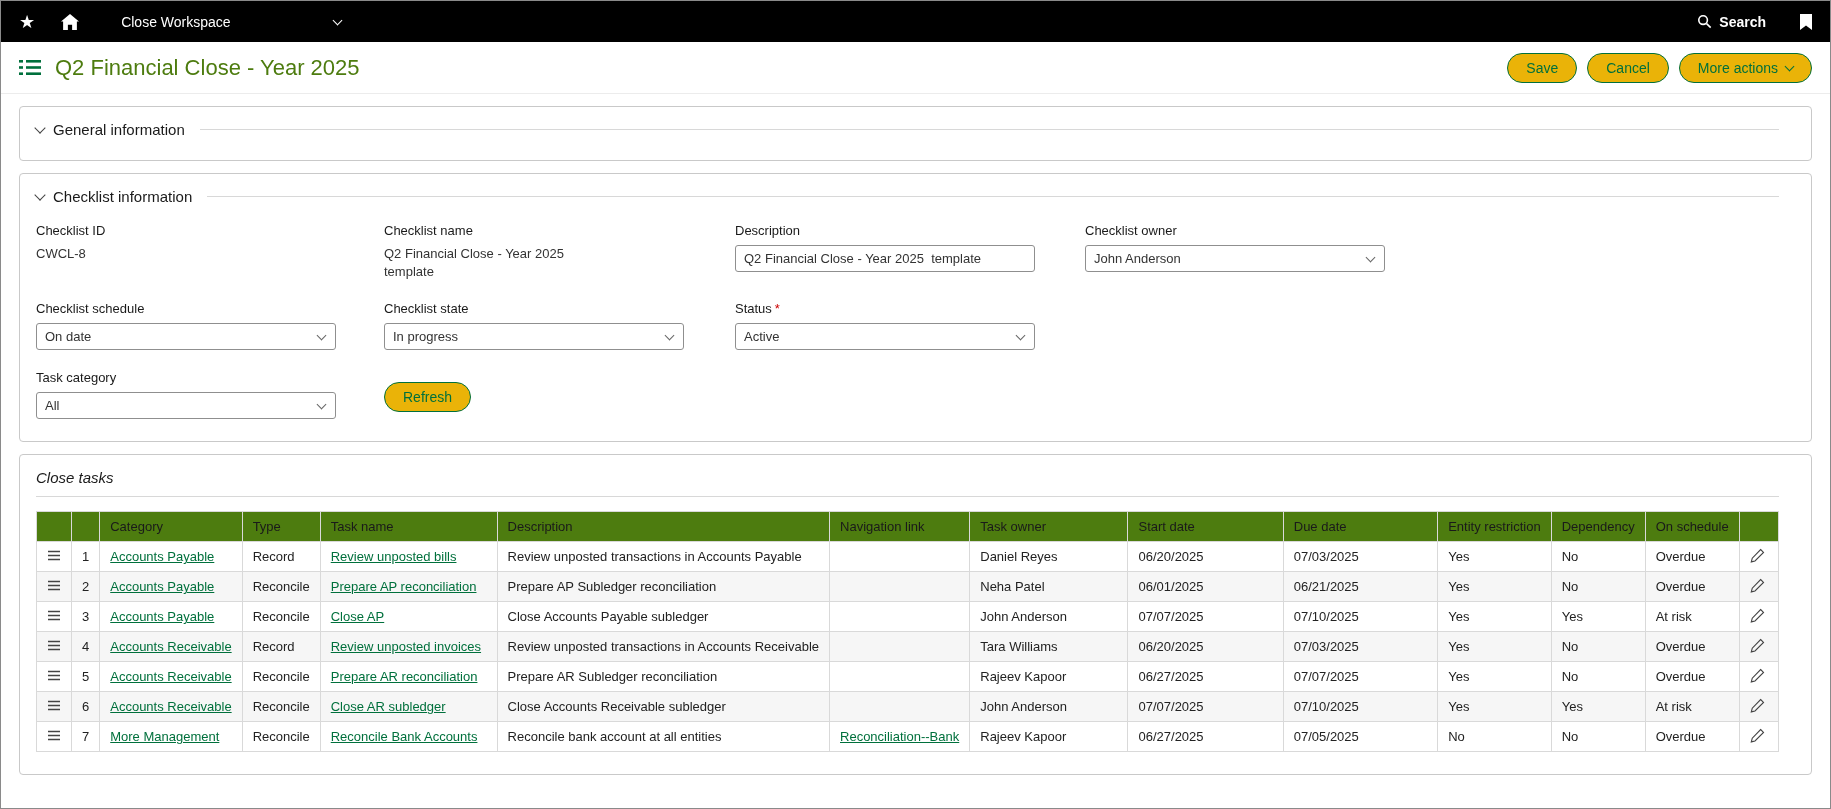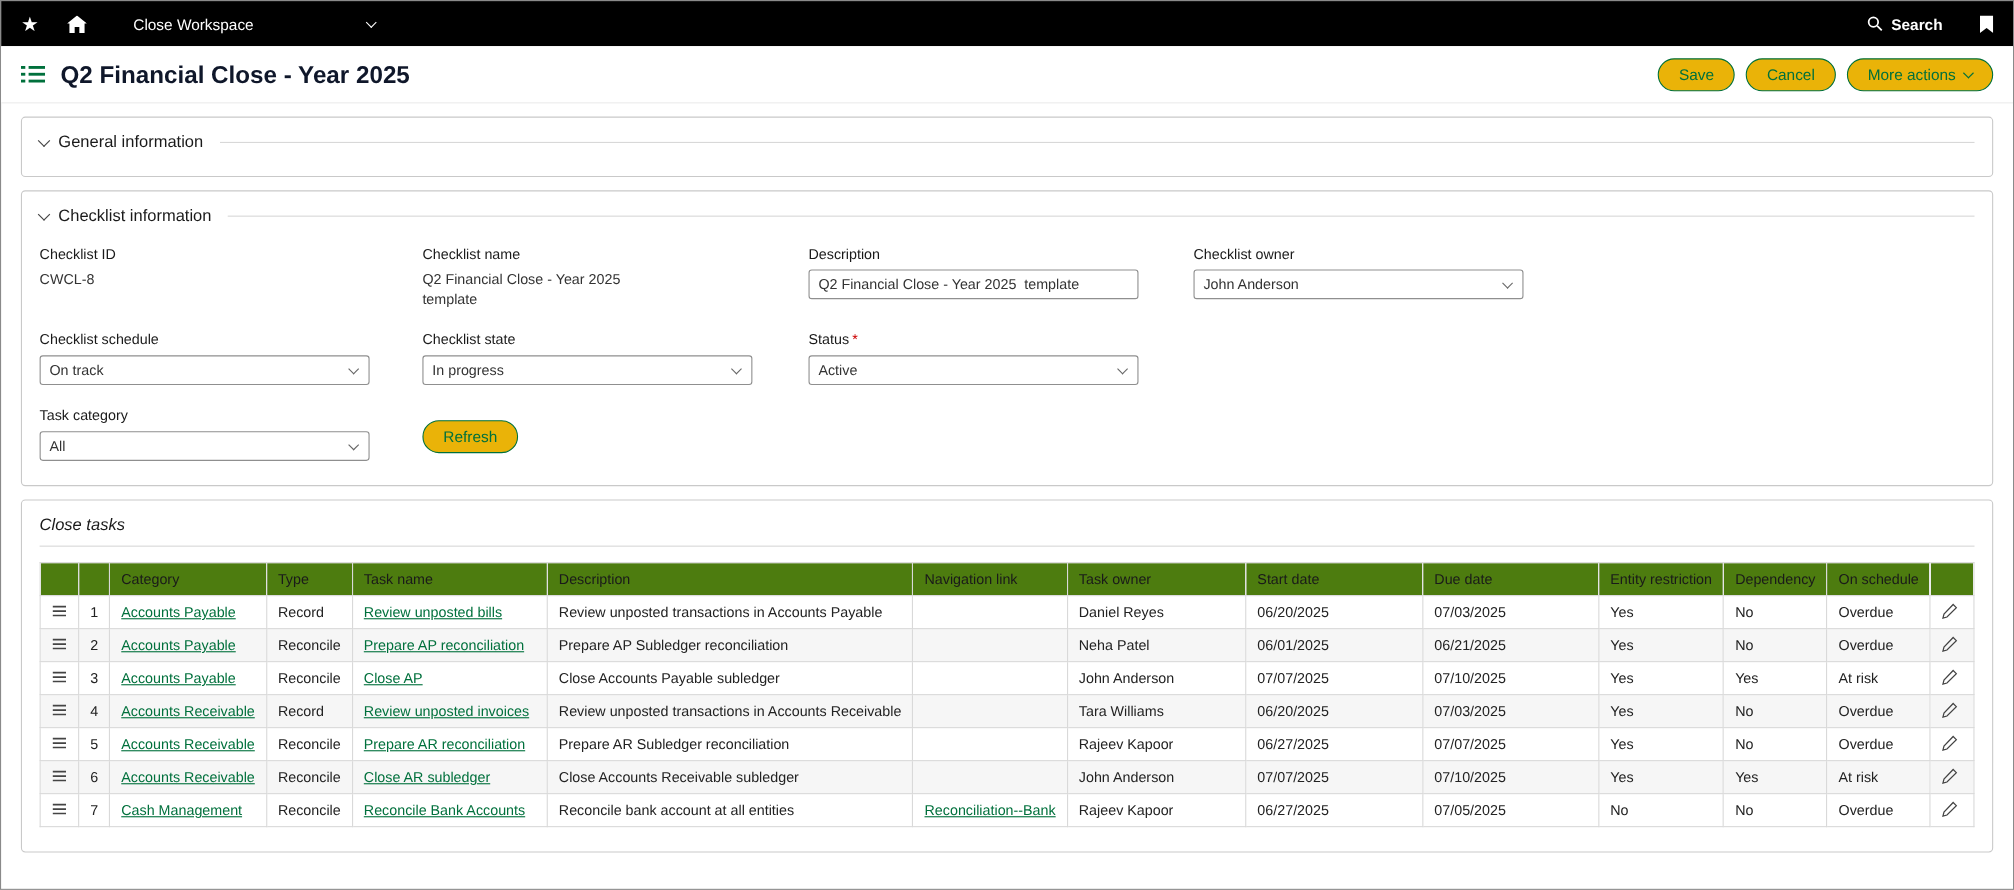"Q2 Financial Close - Year 2025" .page-title { color: #0f172a -> #4d7c0f; font-weight: bold -> normal }
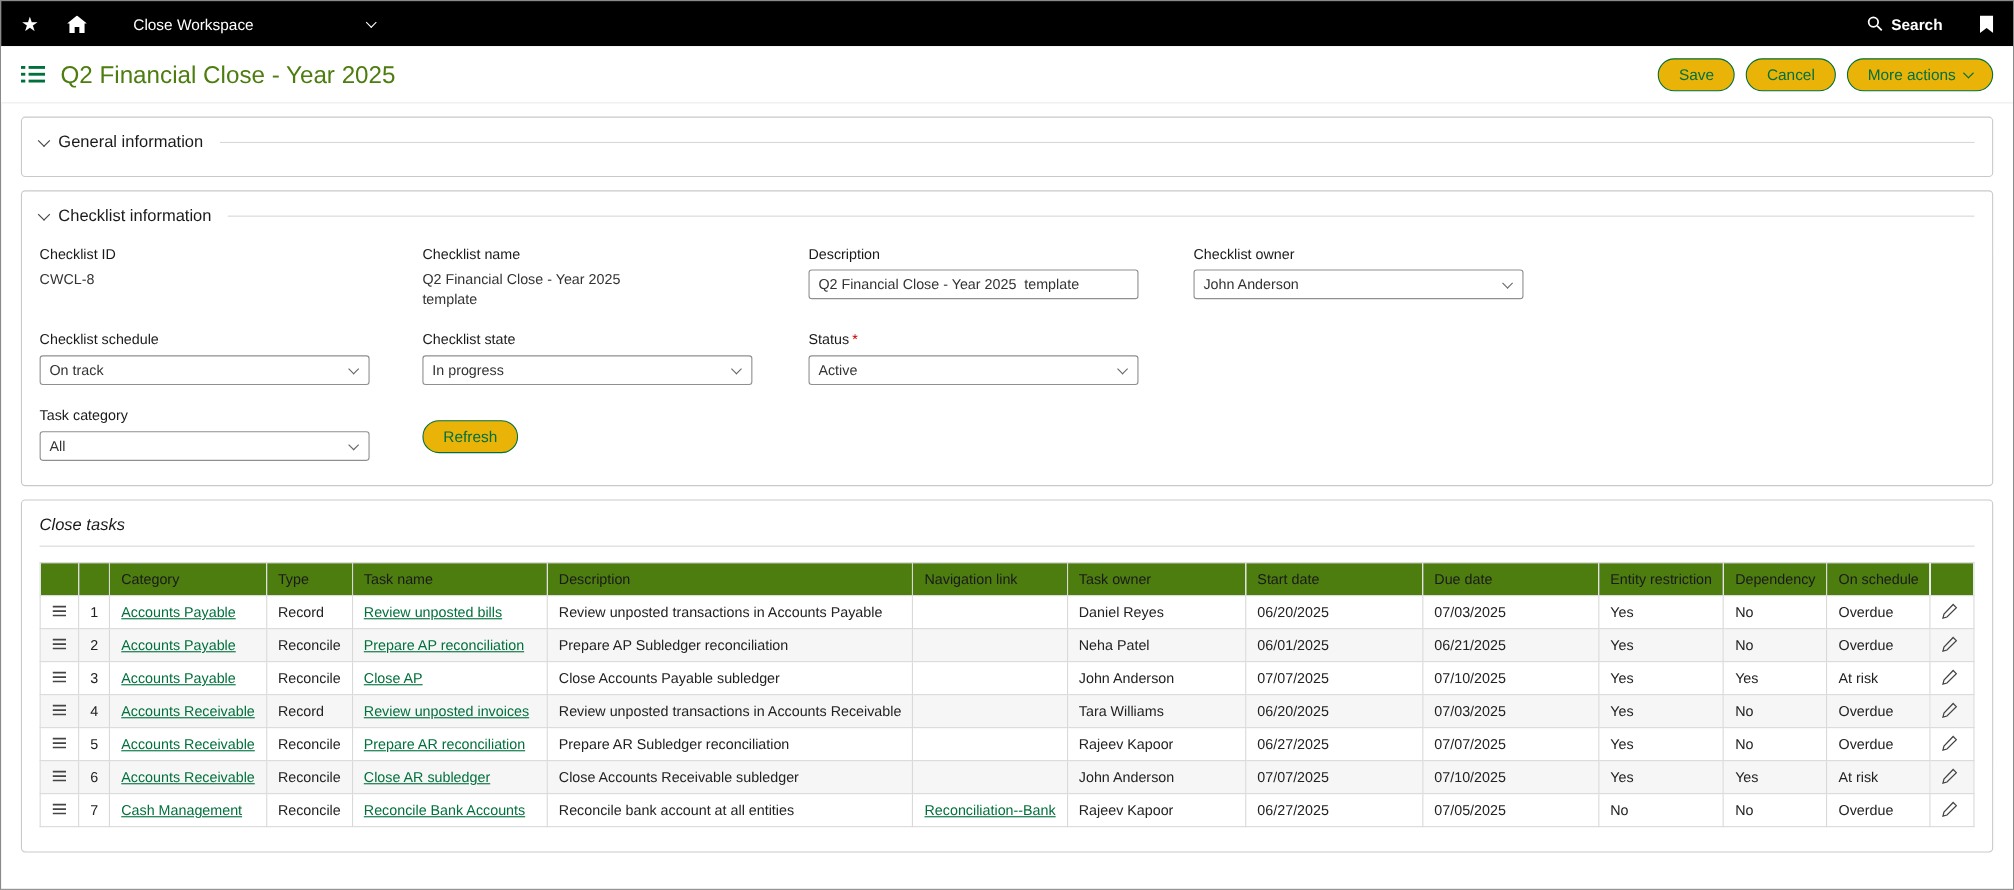"General information" .card { padding: 14px 16px 22px 16px -> 14px 32px 22px 16px }
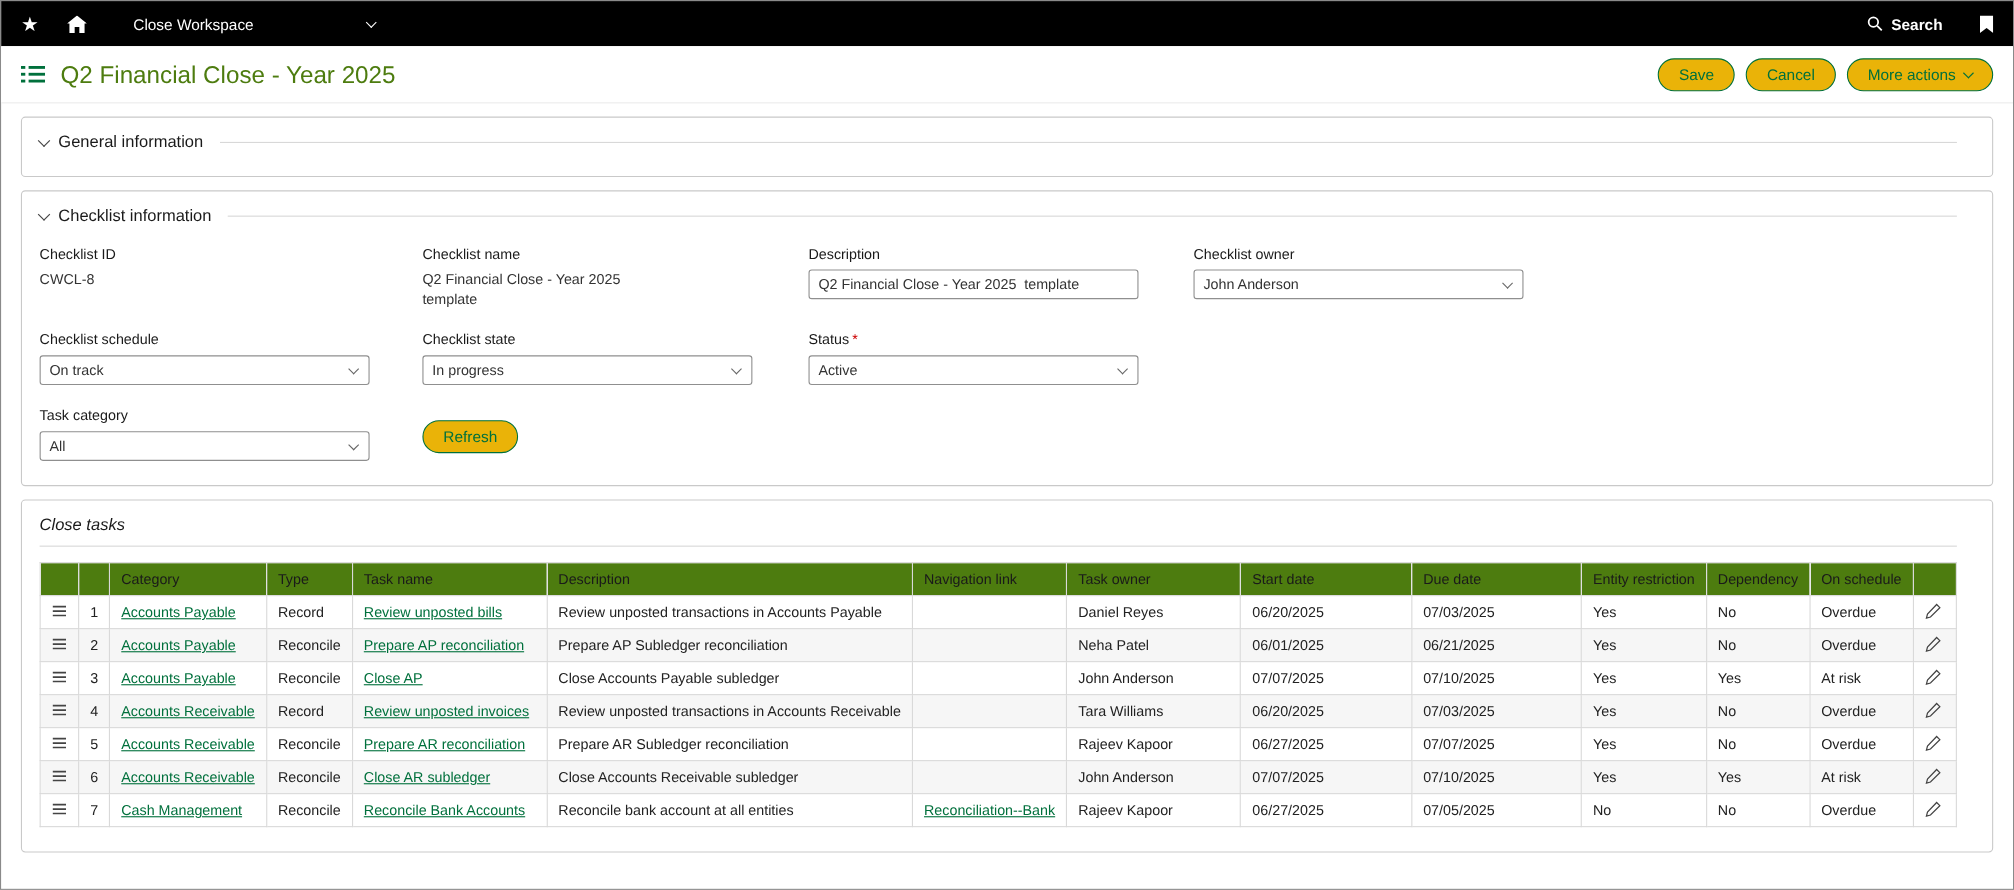"On track" span { text: track -> date }
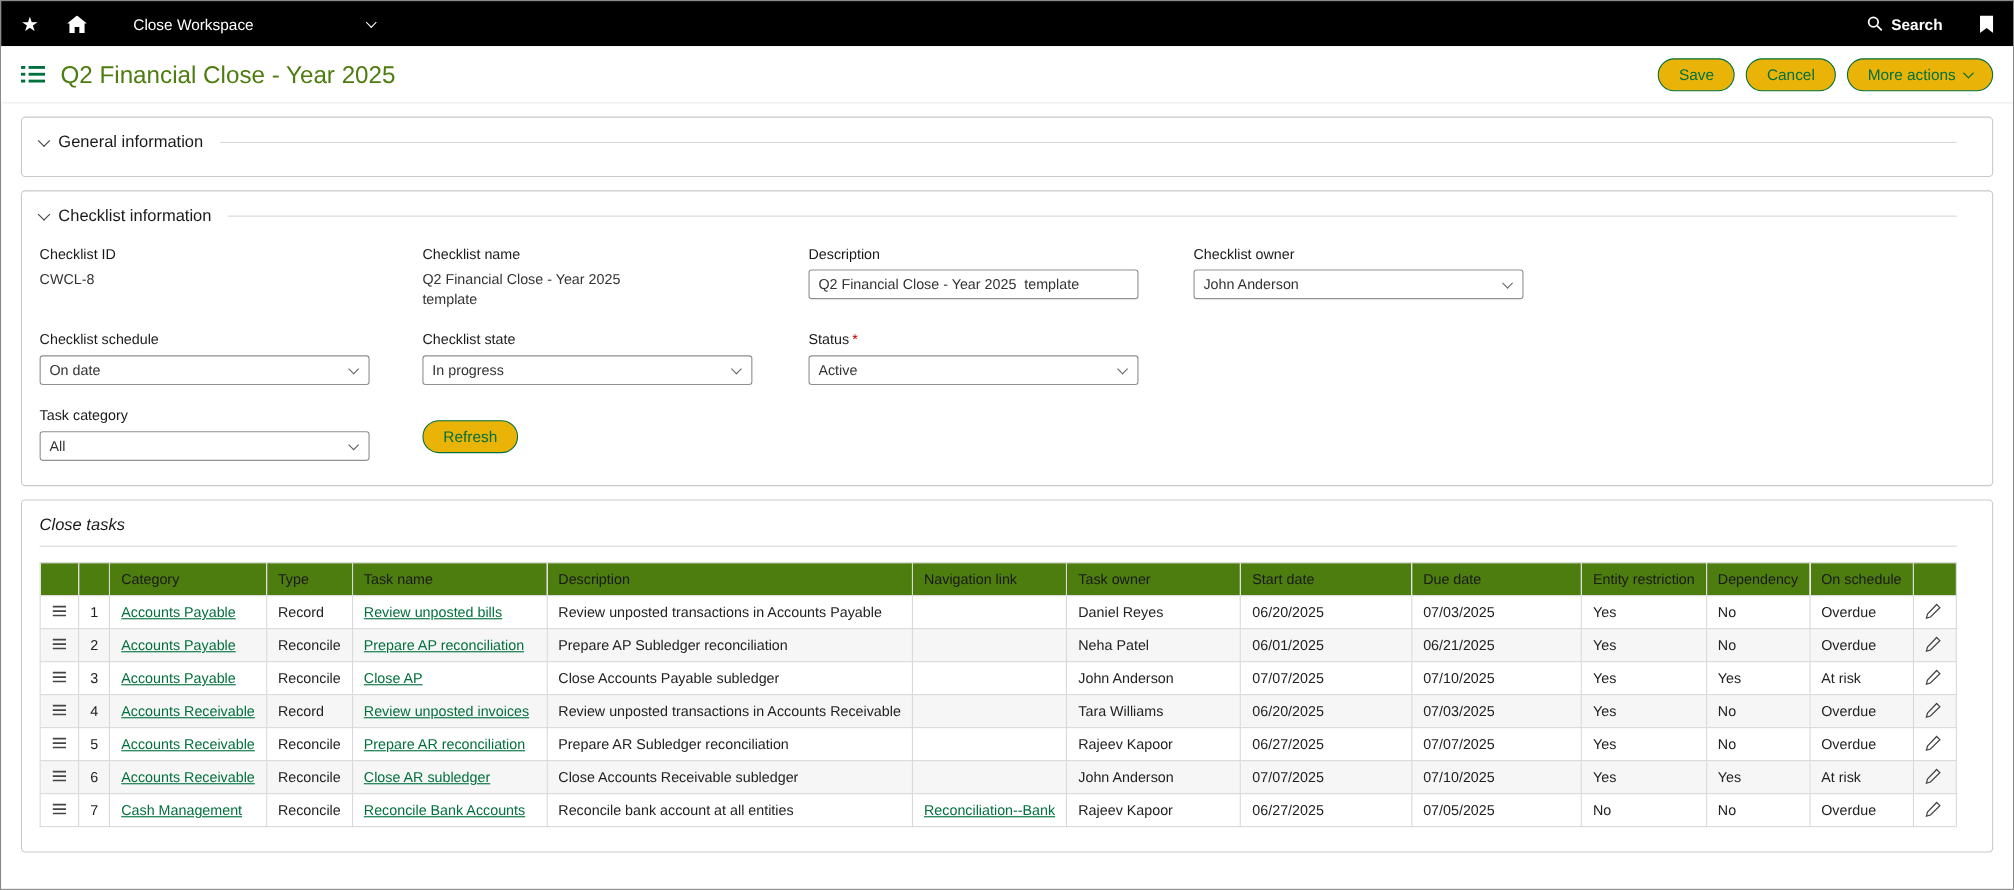"Cash Management" a.link { text: Cash -> More }
